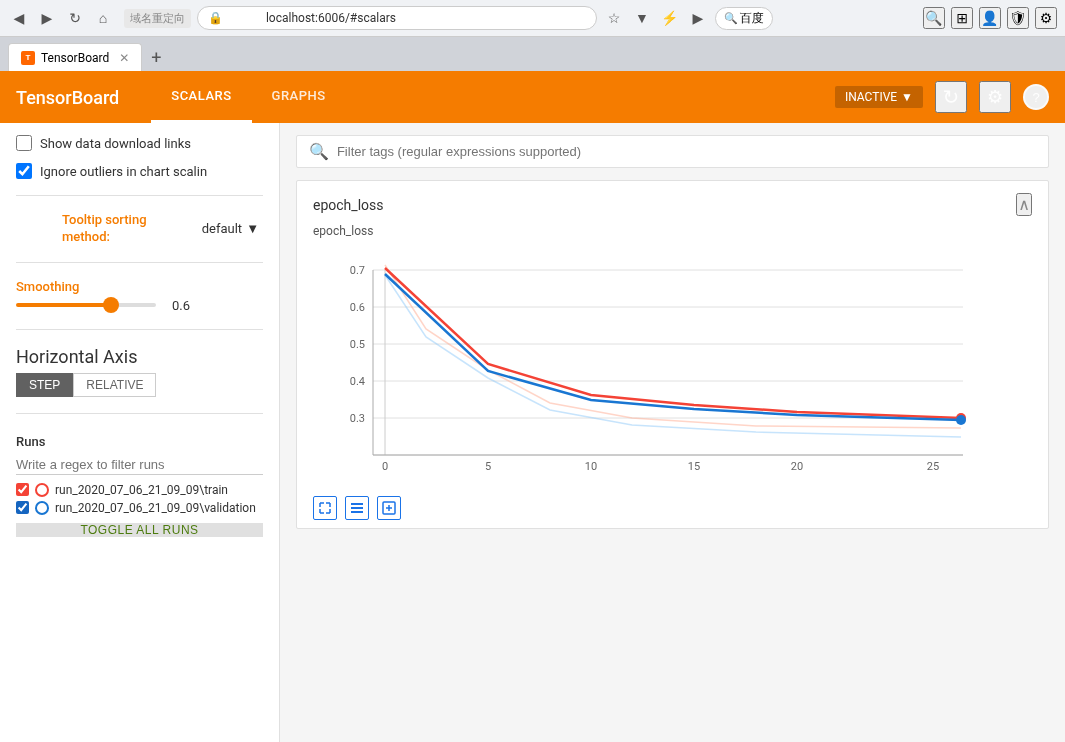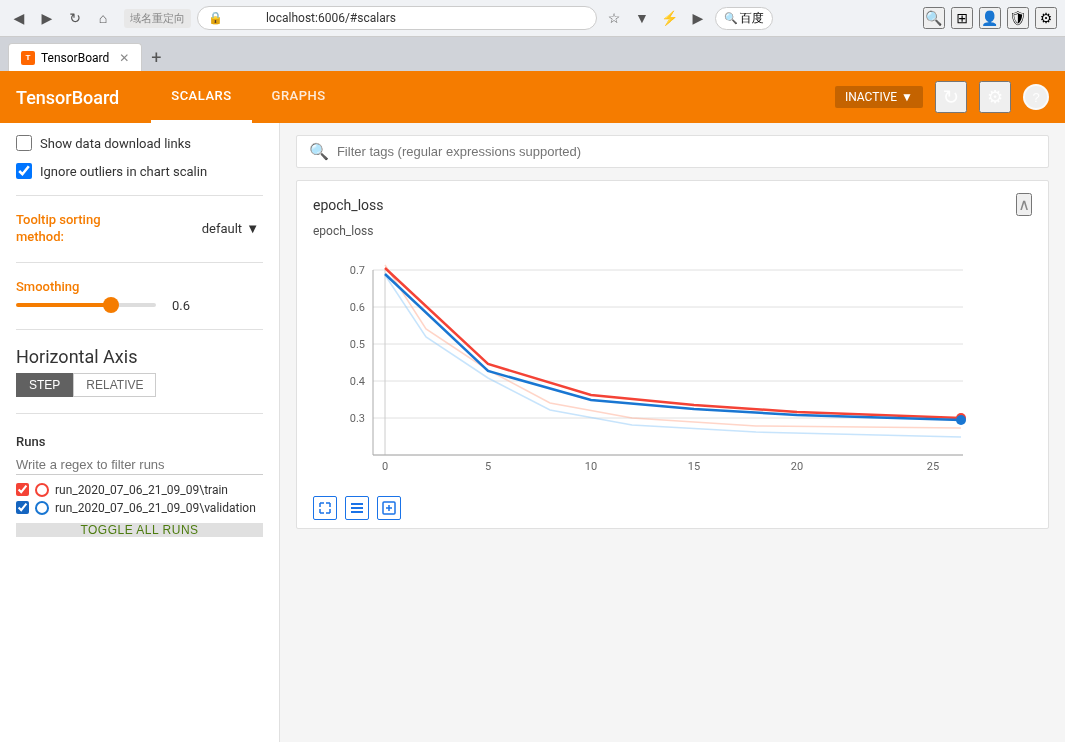"Tooltip sorting" .tooltip-row { margin-left: none -> 46px }
